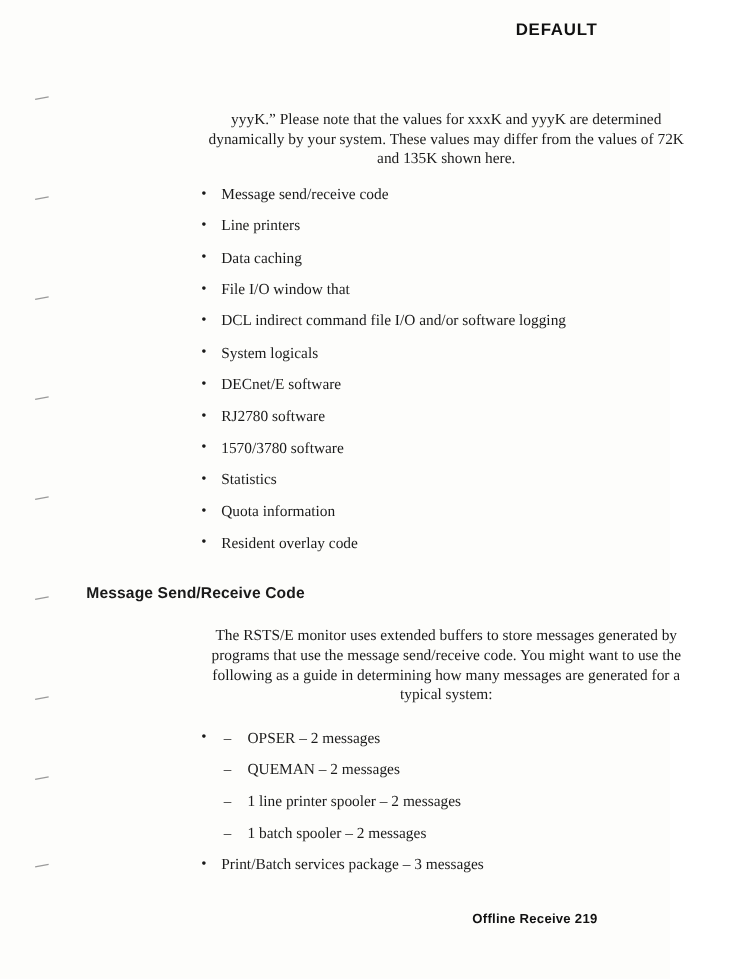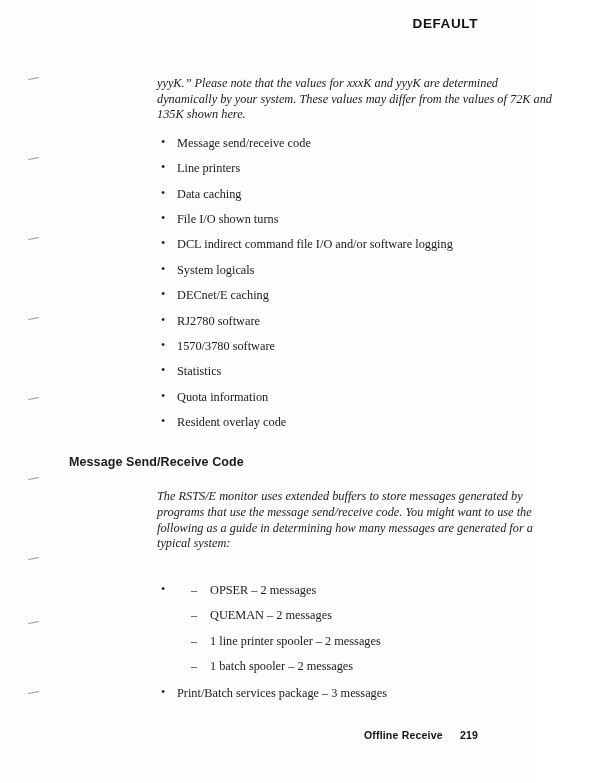"yyyK.” Please note that the" .para { font-style: italic -> none; margin: 0 0 13px 0 -> 12px 0 13px 0; text-align: left -> center }
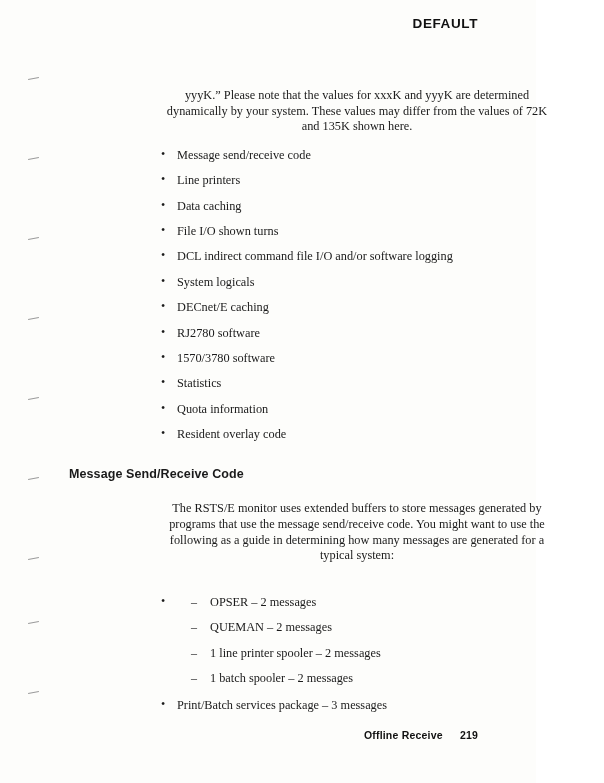"File I/O shown turns" li { text: shown turns -> window that }
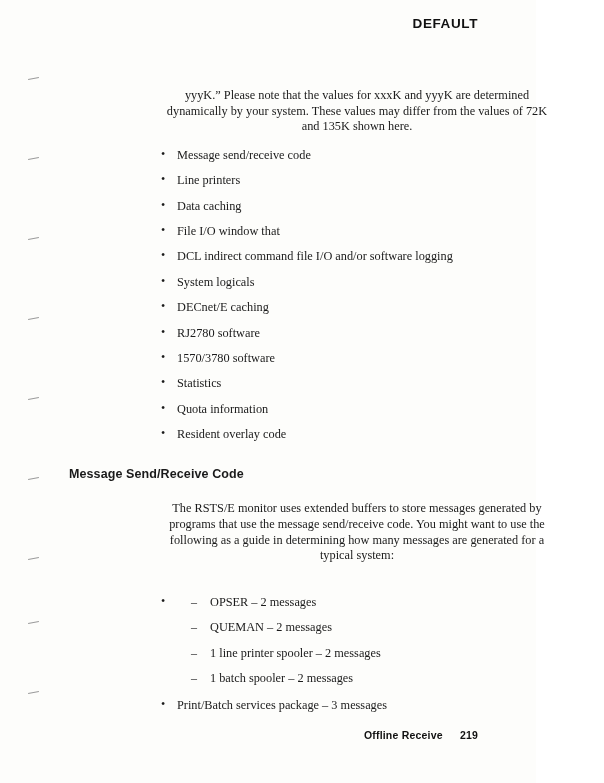"DECnet/E caching" li { text: caching -> software }
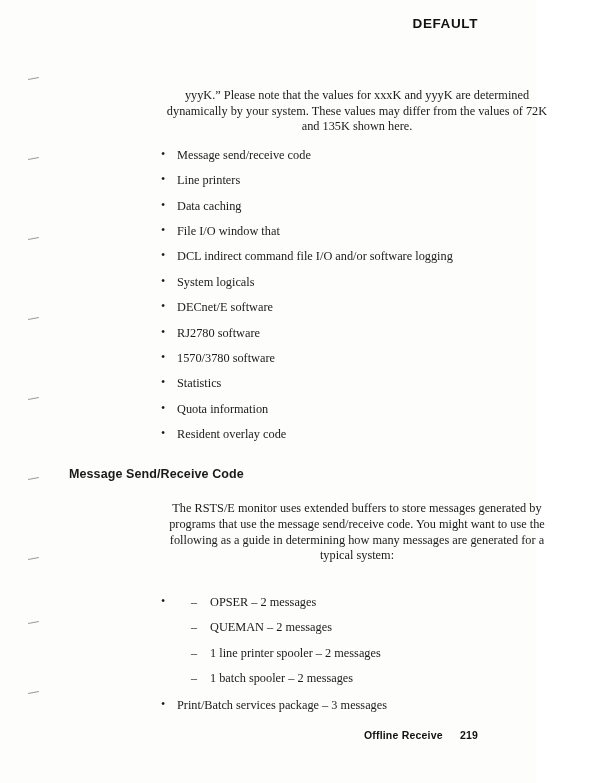"OPSER – 2 messages" ul.dashes { margin: 12px -> 0 }
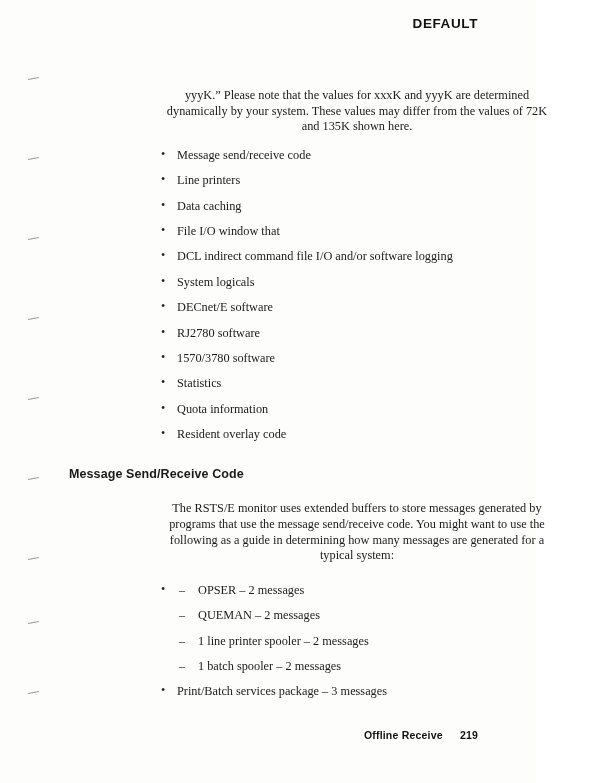"219" .footer .pagenum { margin-left: 14px -> 0 }
